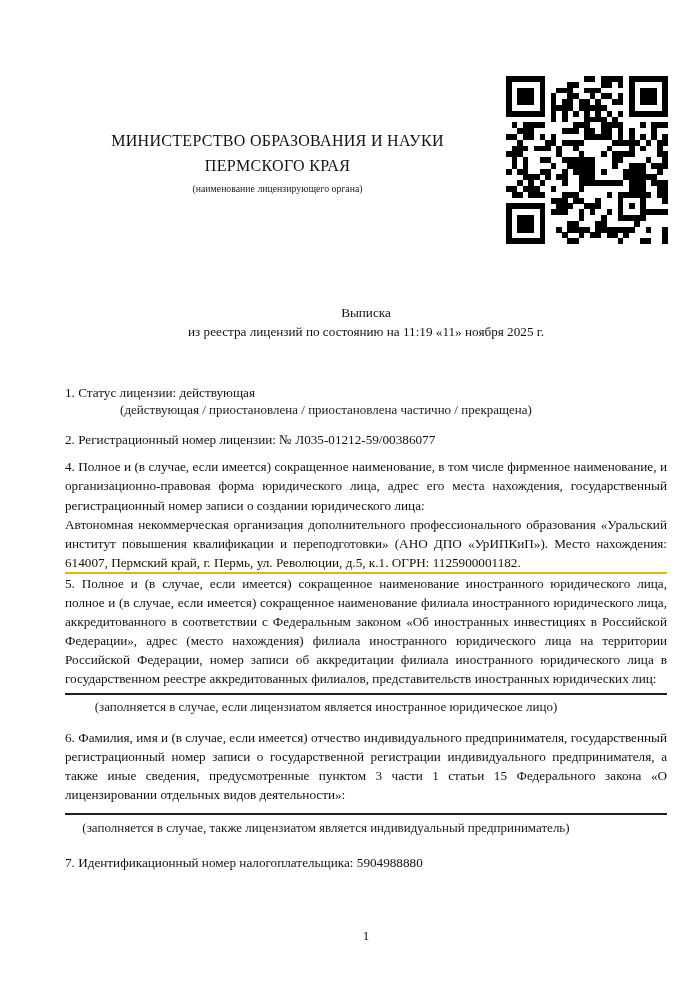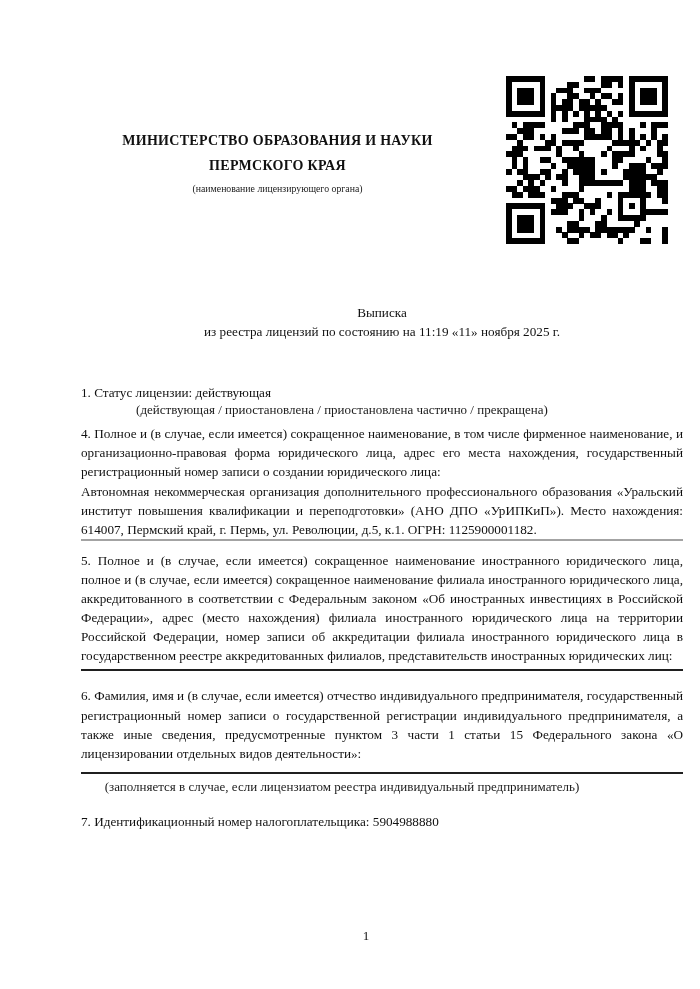"МИНИСТЕРСТВО ОБРАЗОВАНИЯ И НАУКИ" .ministry-line { font-size: 14px -> 16px; font-weight: bold -> normal }
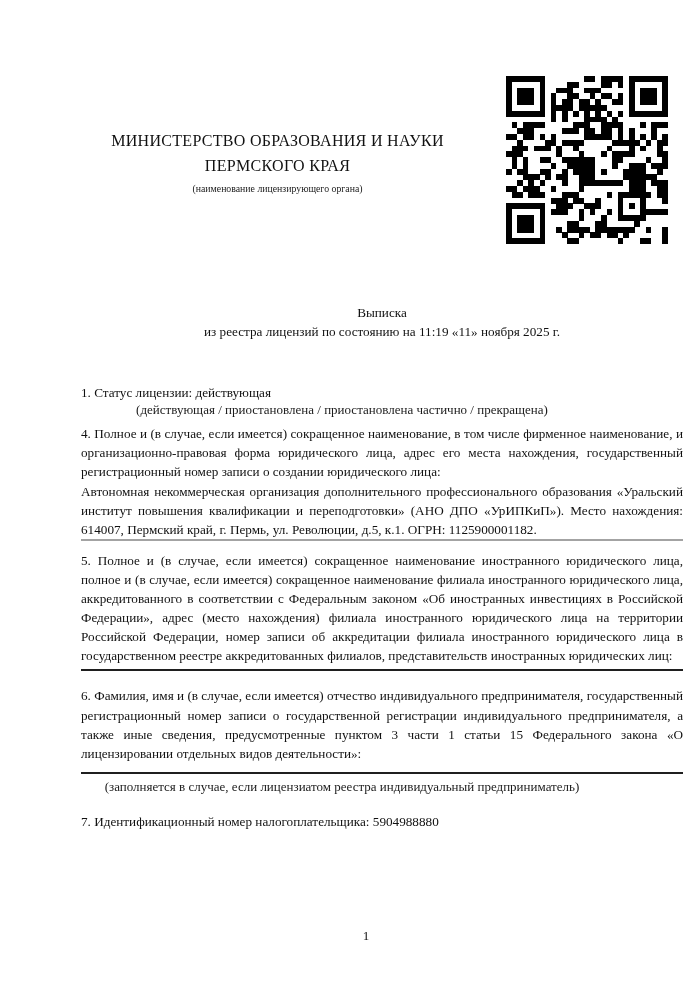"Выписка" .content { left: 81px -> 65px }
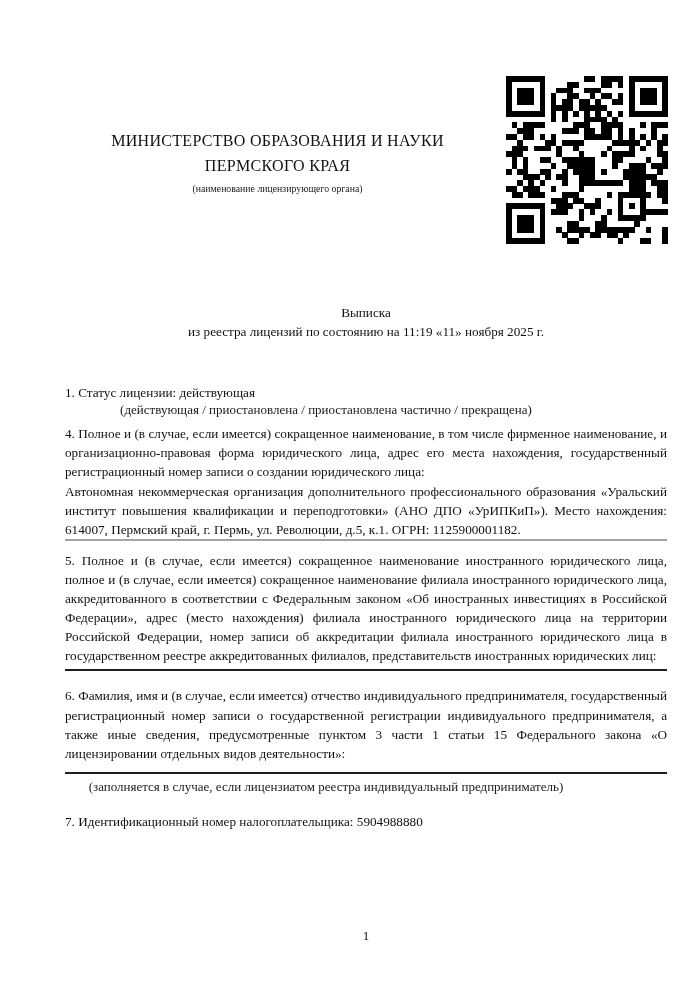"2. Регистрационный номер лицензии: №" div.line { html: none -> <div>2. Регистрационный номер лицензии: № Л035-01212-59/00386077</div> }
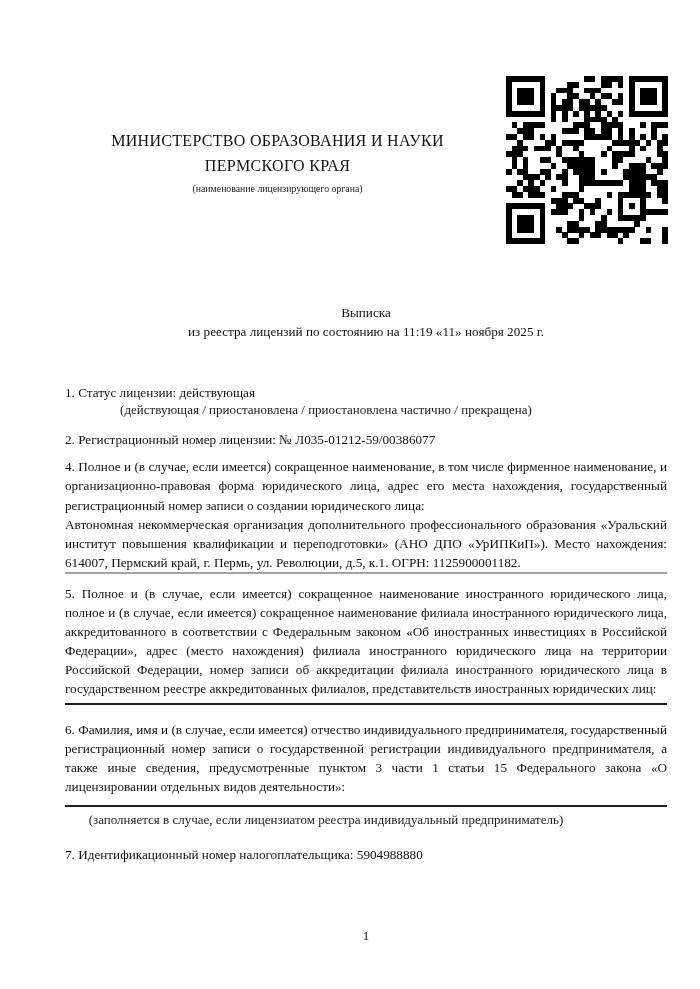"Автономная некоммерческая организация" .ruled { border-bottom: 2px solid #a3a3a3 -> 2px solid #eab308 }
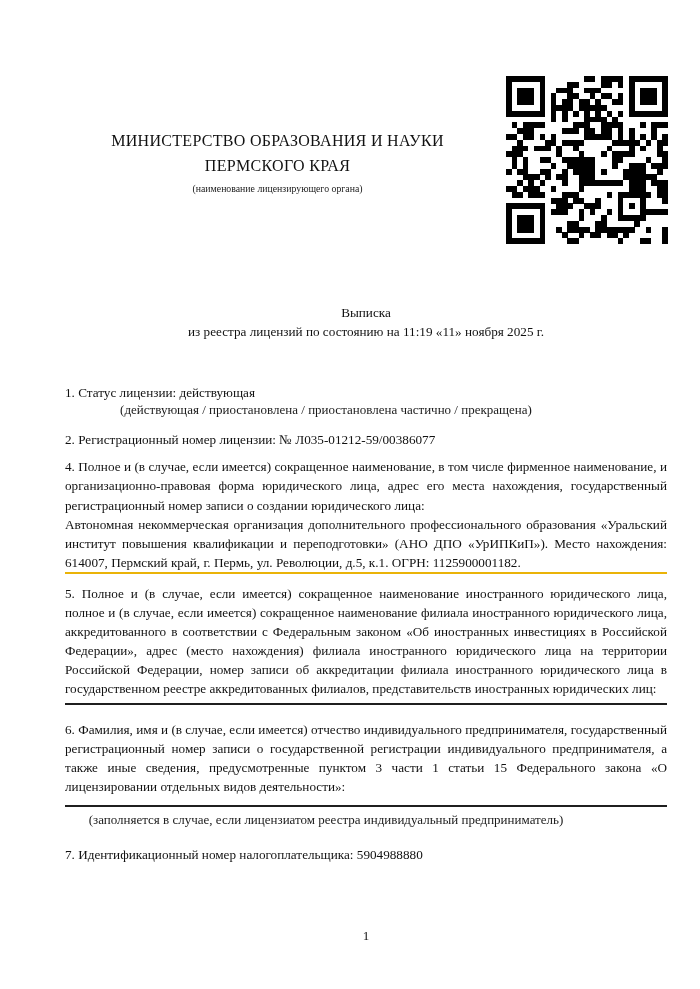"5. Полное и (в случае," .m-item5 { margin-top: 10px -> none }
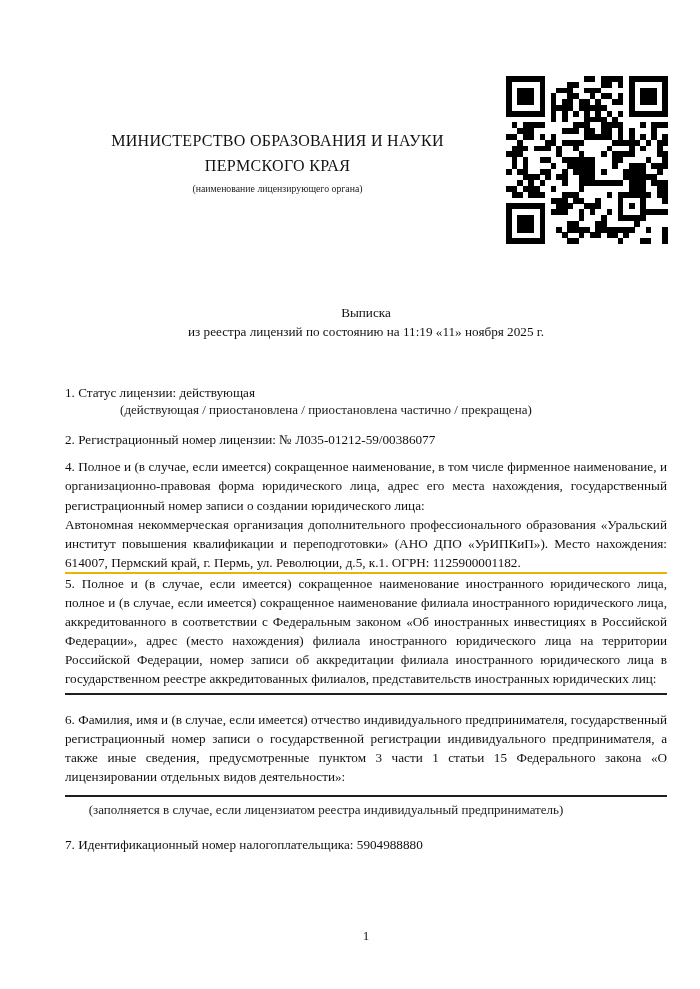"(заполняется в случае, если лицензиатом" div.field-caption { html: none -> <div>(заполняется в случае, если лицензиатом является иностранное юридическое лицо)</div> }
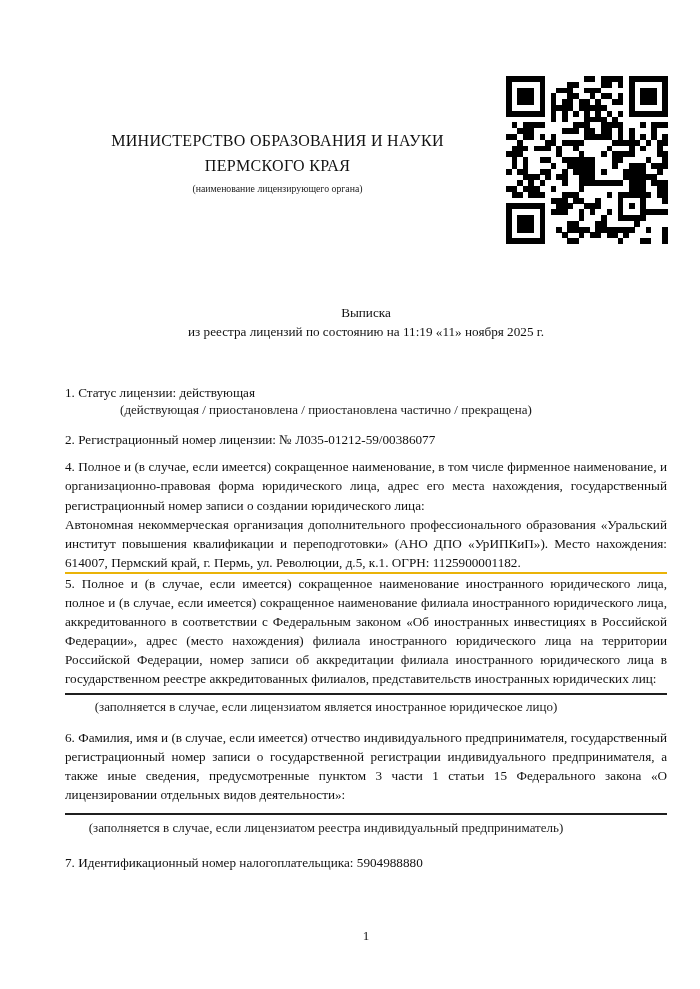"(заполняется в случае, если лицензиатом реестра" div.field-caption { text: если лицензиатом реестра -> также лицензиатом является }
